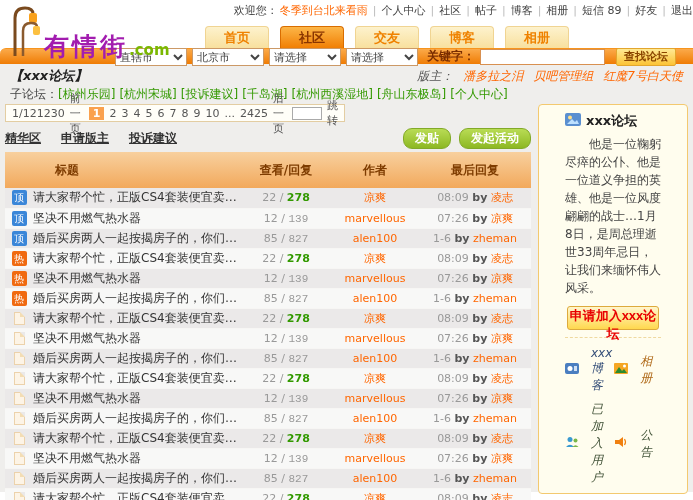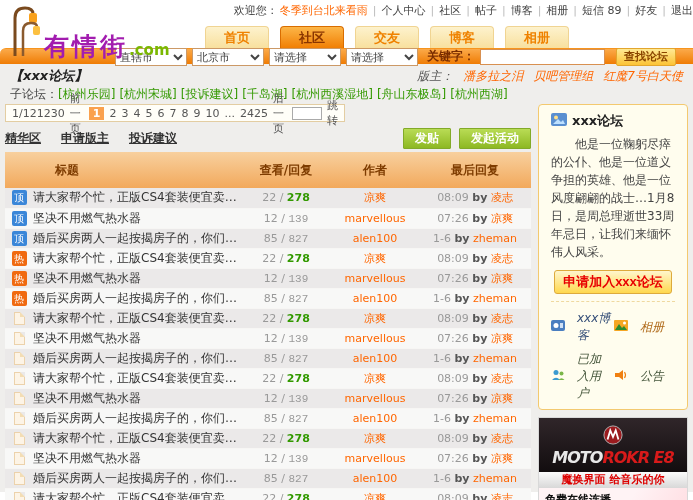"[杭州西湖]" a.subforum { text: 杭州西湖 -> 个人中心 }
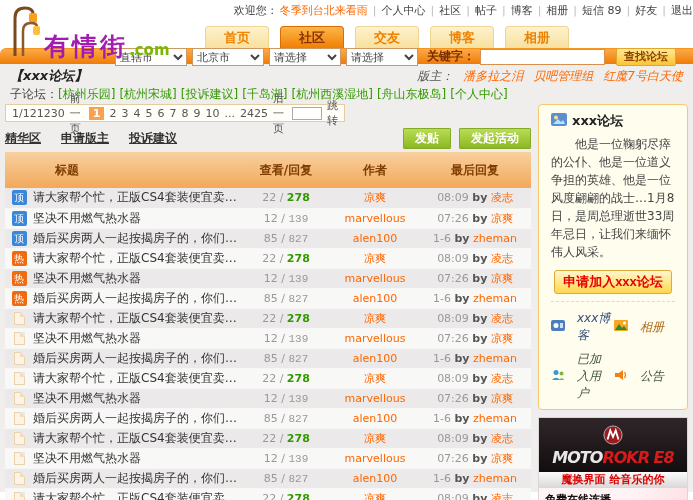"xxx论坛" .side-box { padding: 7px 12px -> 7px 26px }
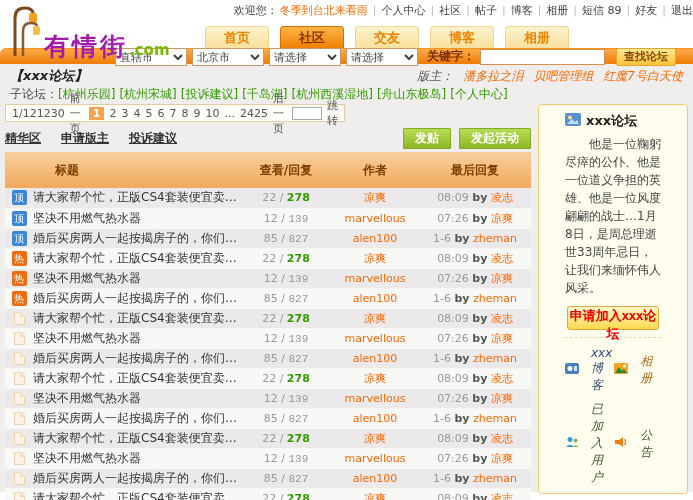"发贴" .green-btn { border-radius: 1px -> 9px }
